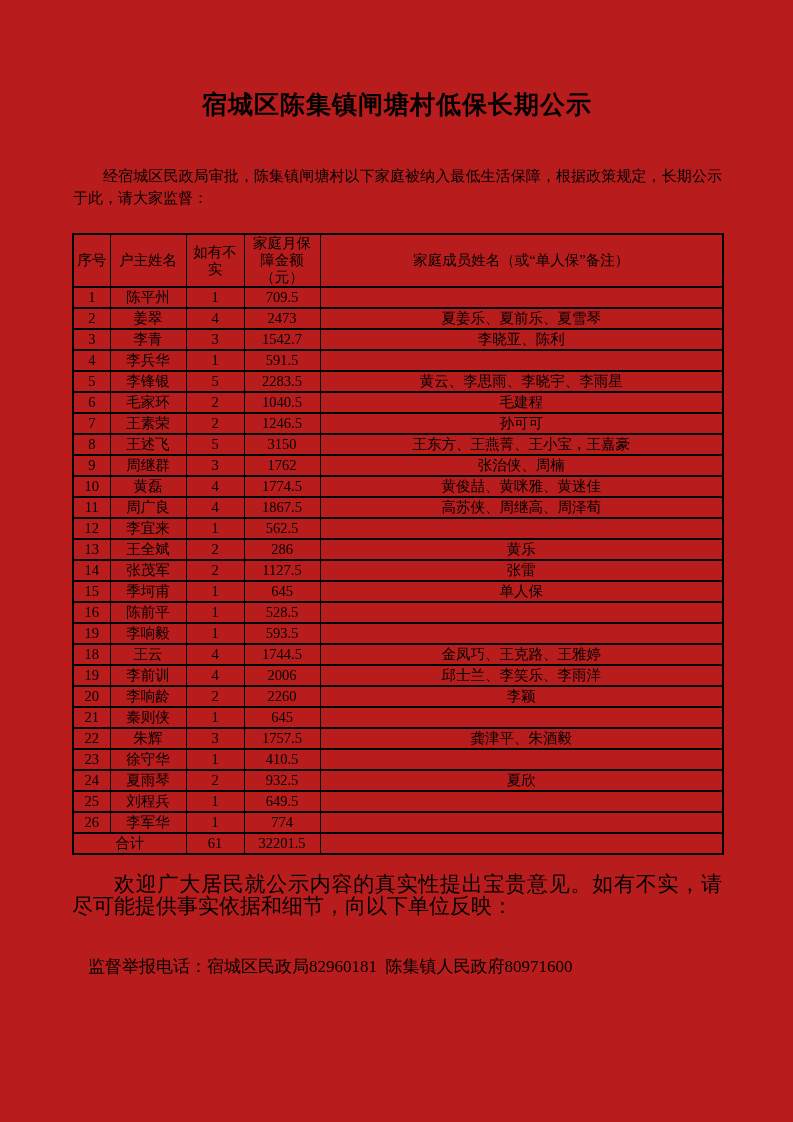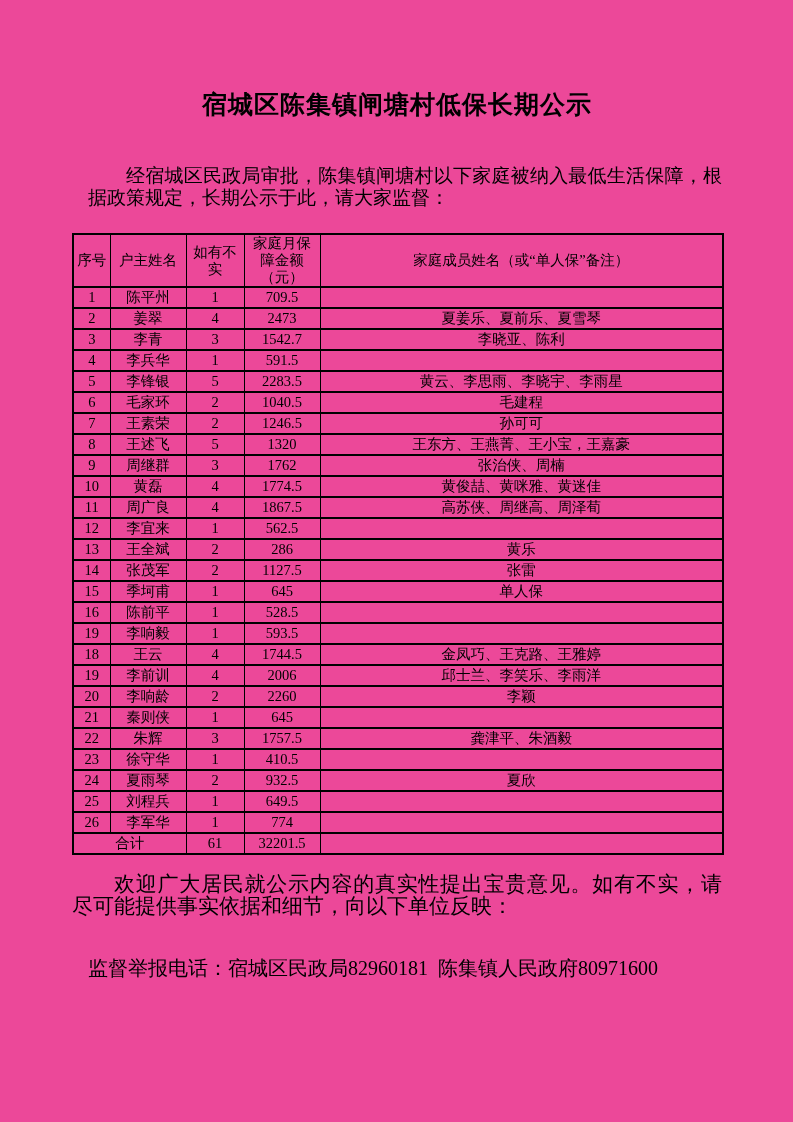"宿城区陈集镇闸塘村低保长期公示" .page { background: #ec4899 -> #b91c1c }
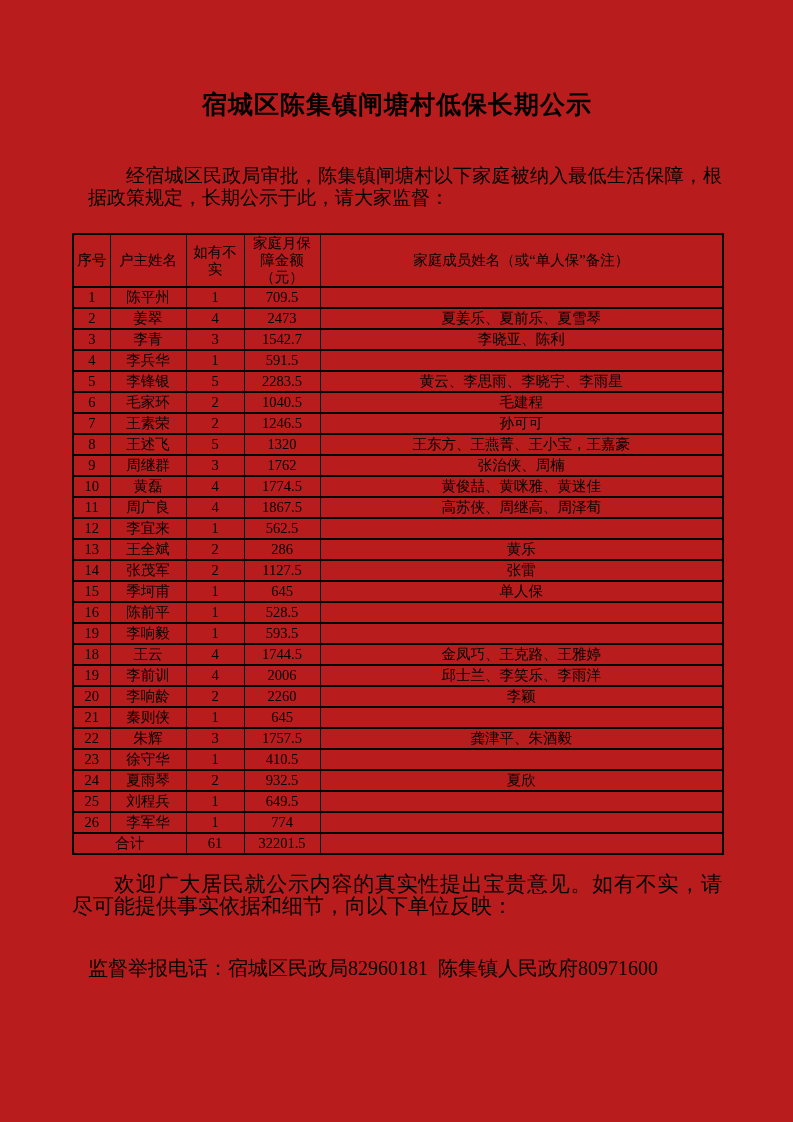"经宿城区民政局审批，陈集镇闸塘村以下家庭被纳入最低生活保障，根据政策规定，长期公" .intro { font-size: 19px -> 15px; margin: 0 0 24px 16px -> 0 0 24px 1px }
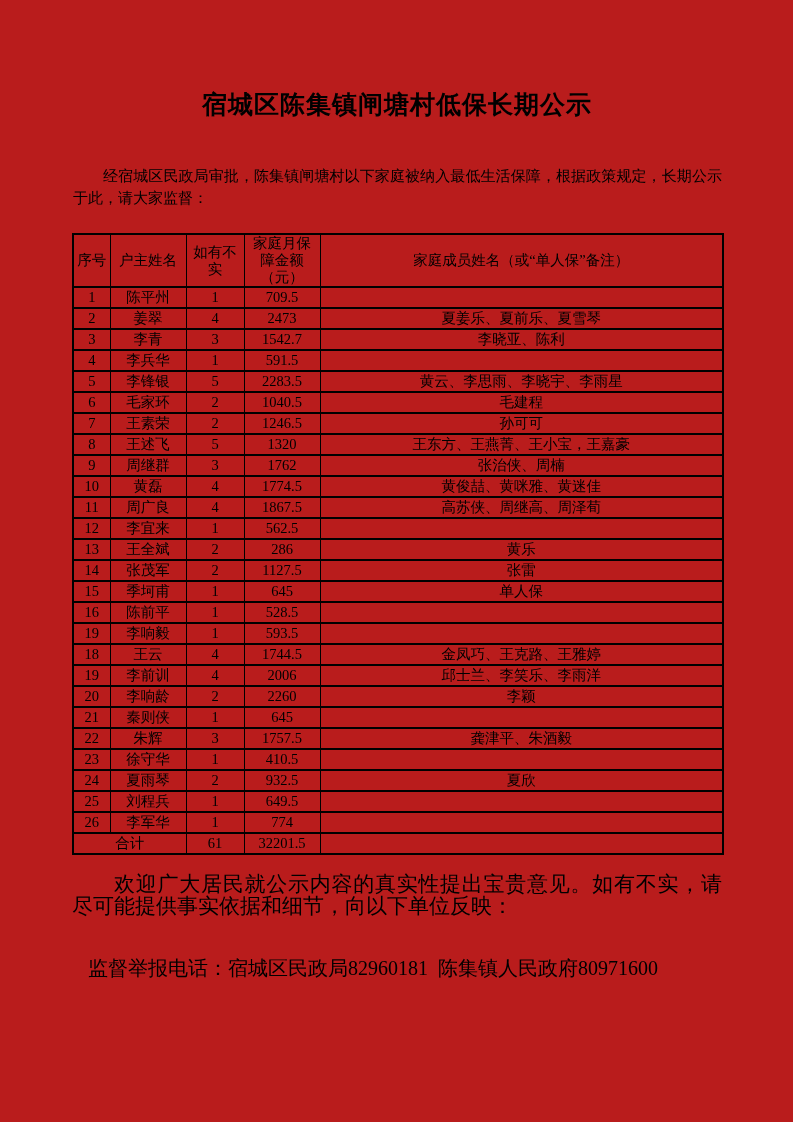"1320" td { text: 1320 -> 3150 }
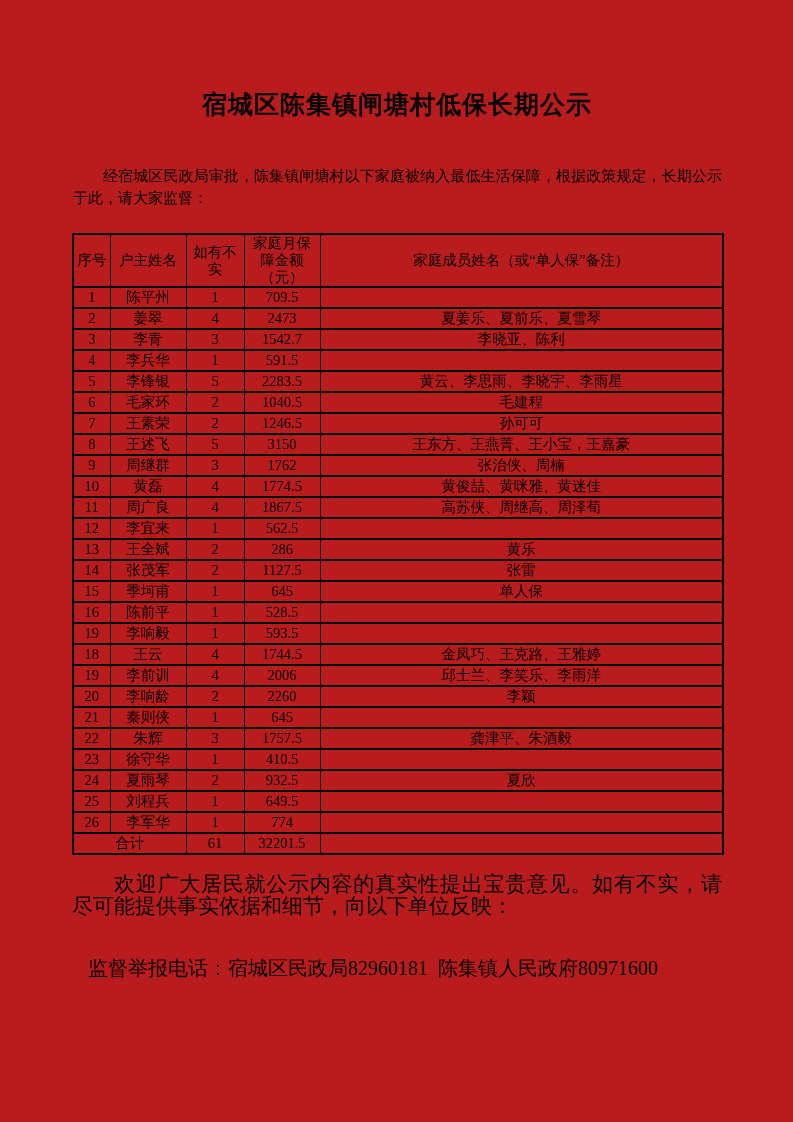"监督举报电话：宿城区民政局82960181 陈集镇人民政府80971600" .hotline { font-size: 20px -> 17px }
